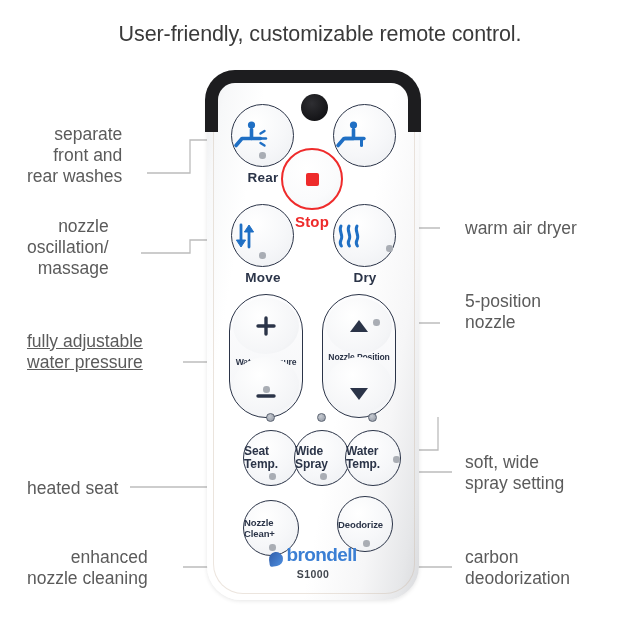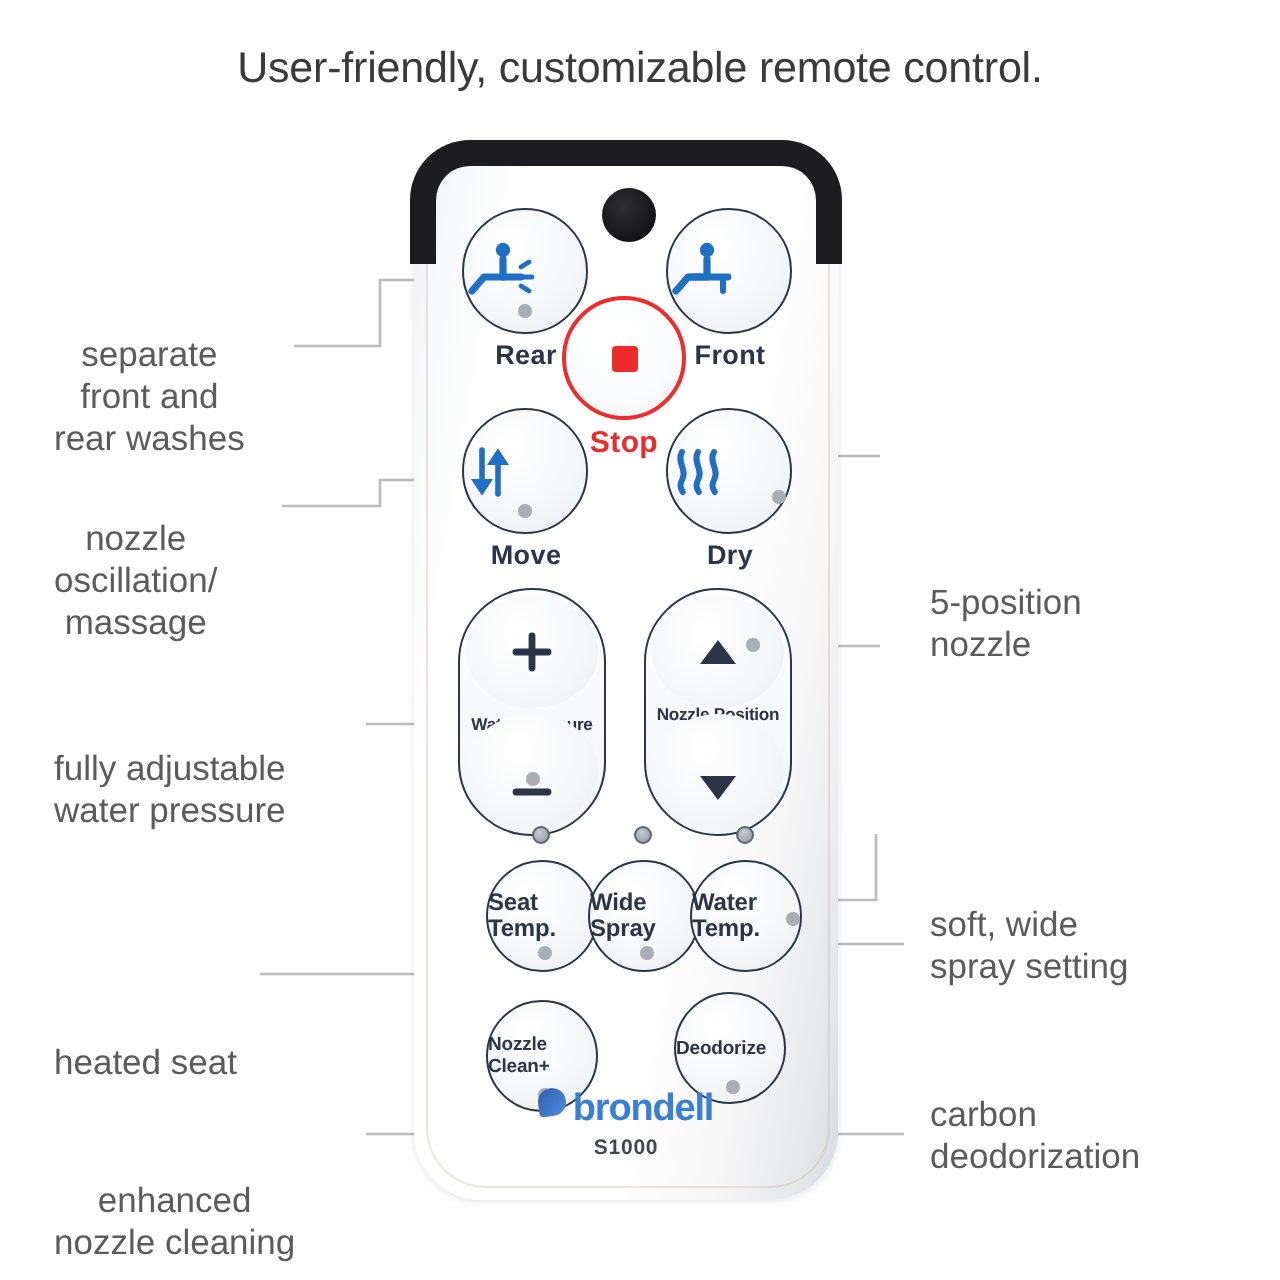"separate" .anno.left { margin-top: 43px -> none; text-align: center -> right }
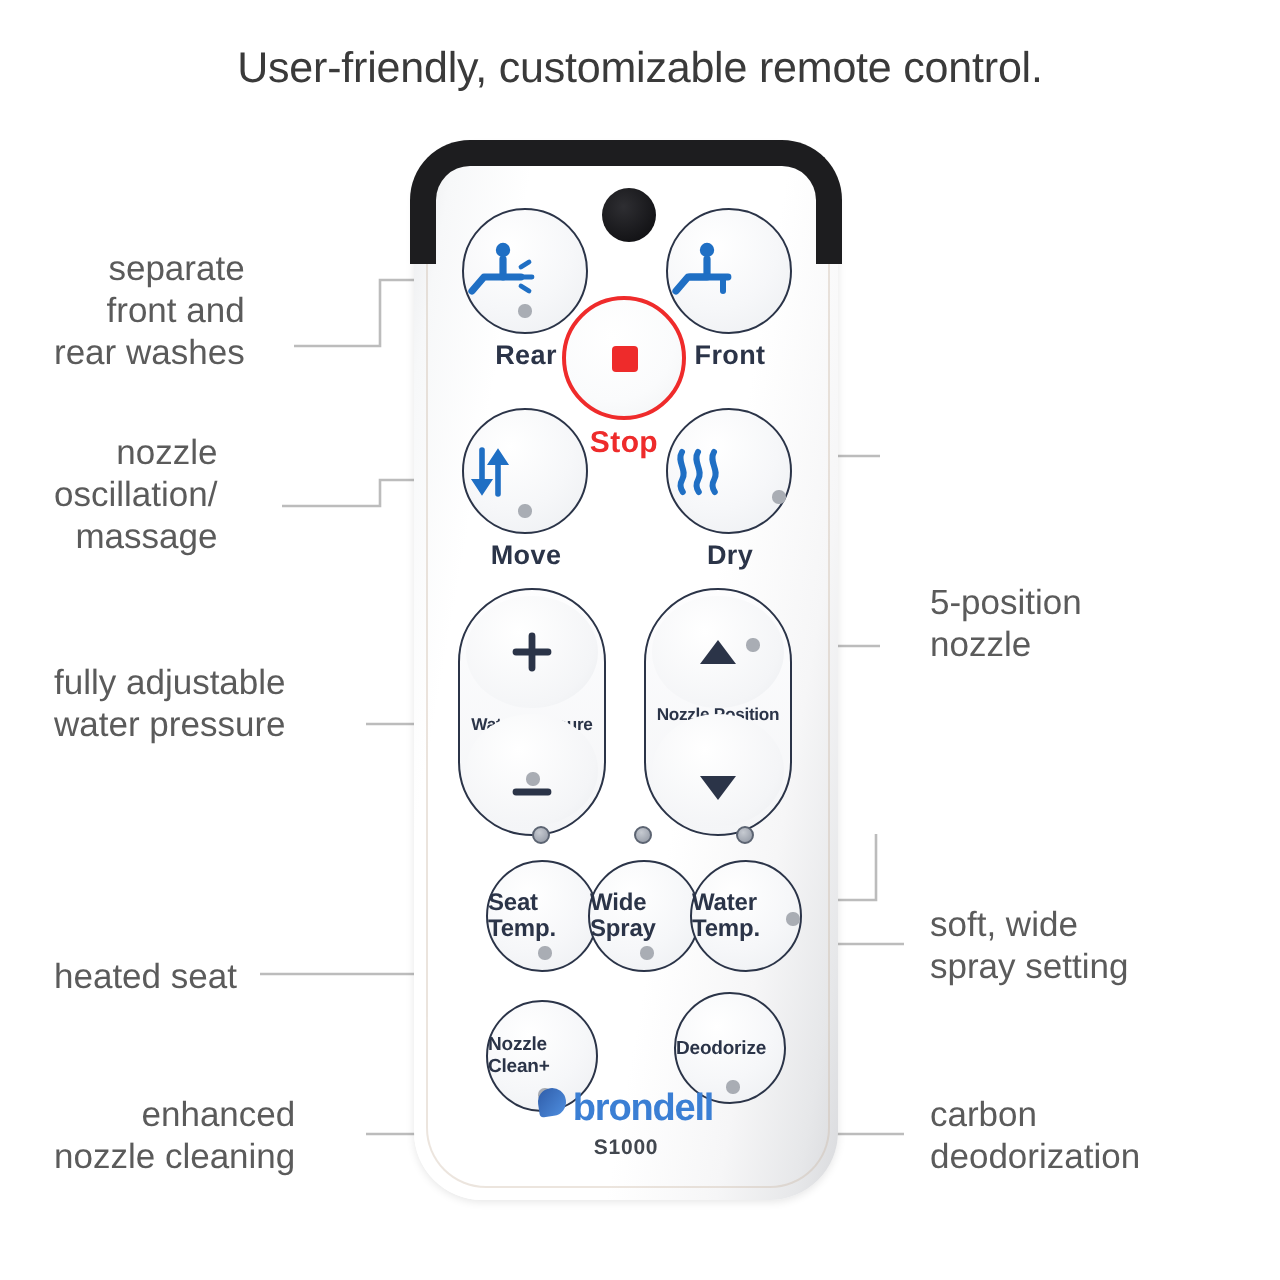"Front" div.btn-label-out { html: <div>Front</div> -> none }
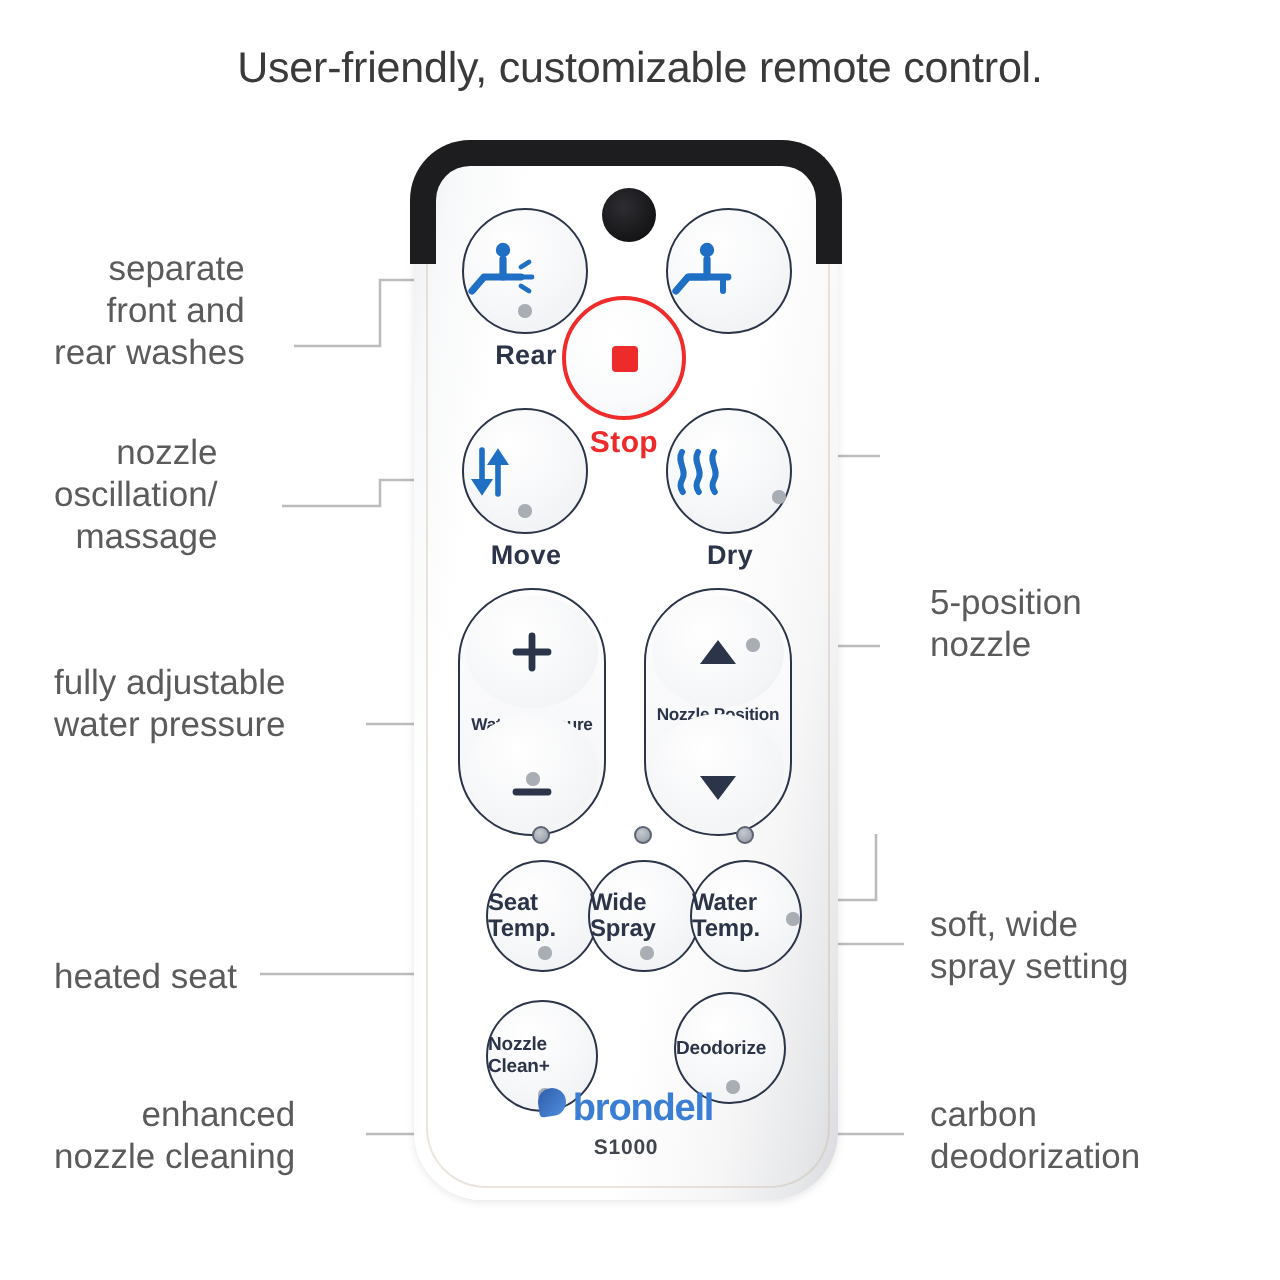"warm air dryer" div.anno { html: none -> <div>warm air dryer</div> }
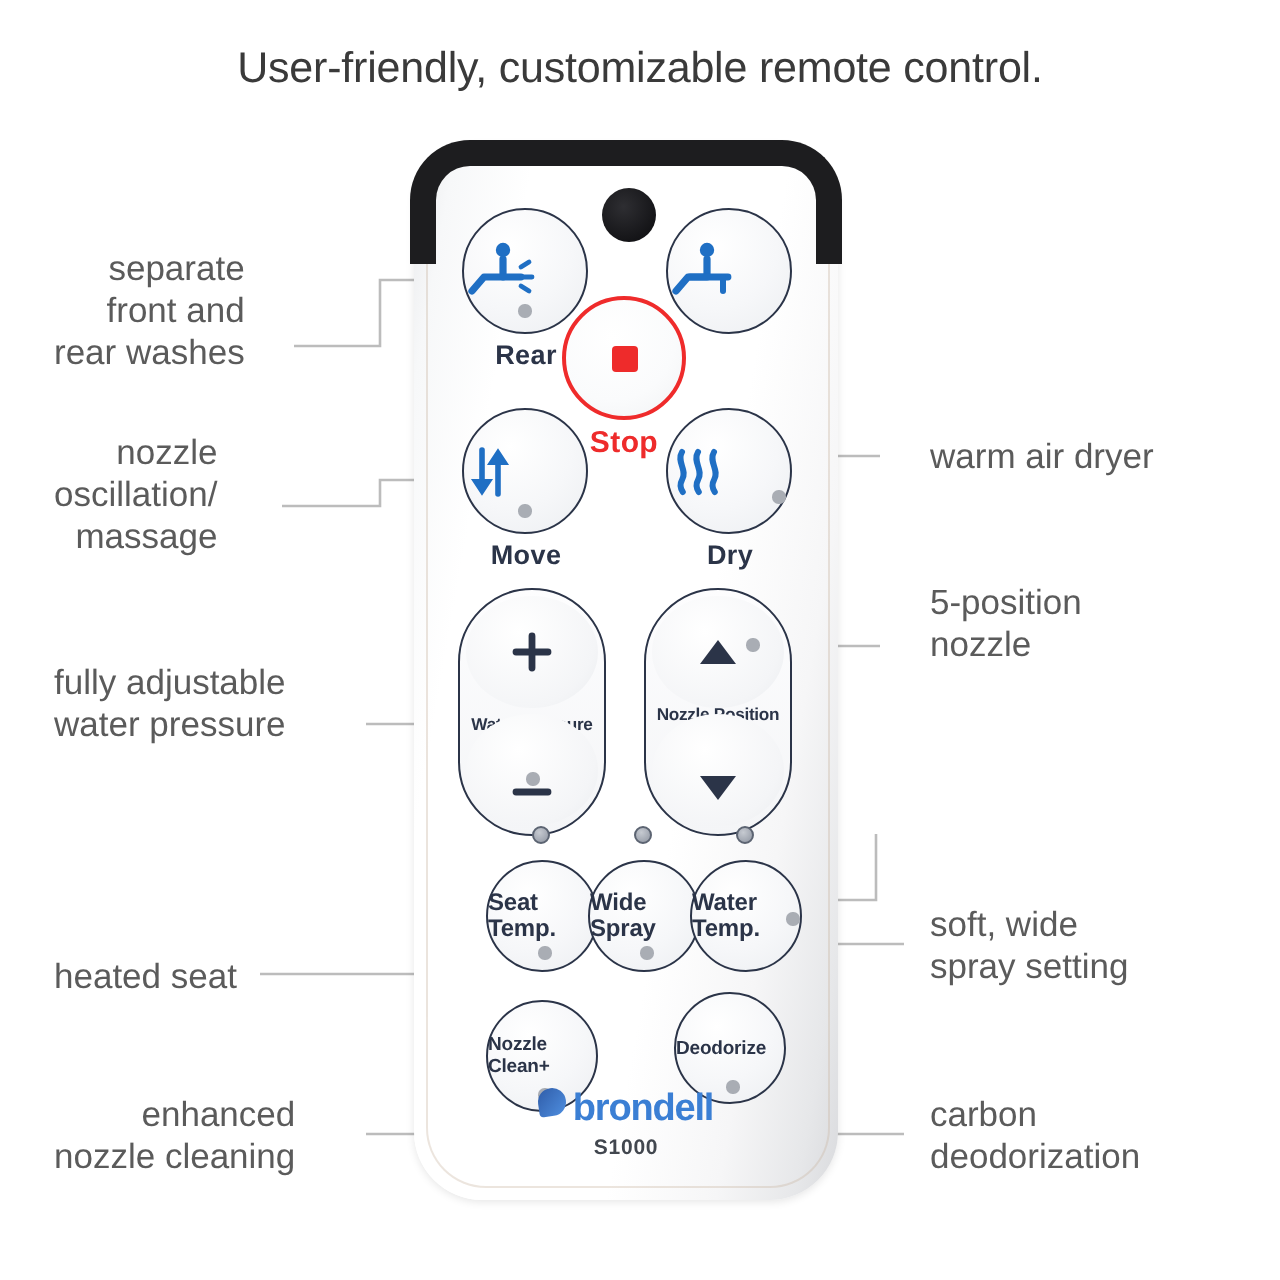"fully adjustable" div.anno { text-decoration: none -> underline }
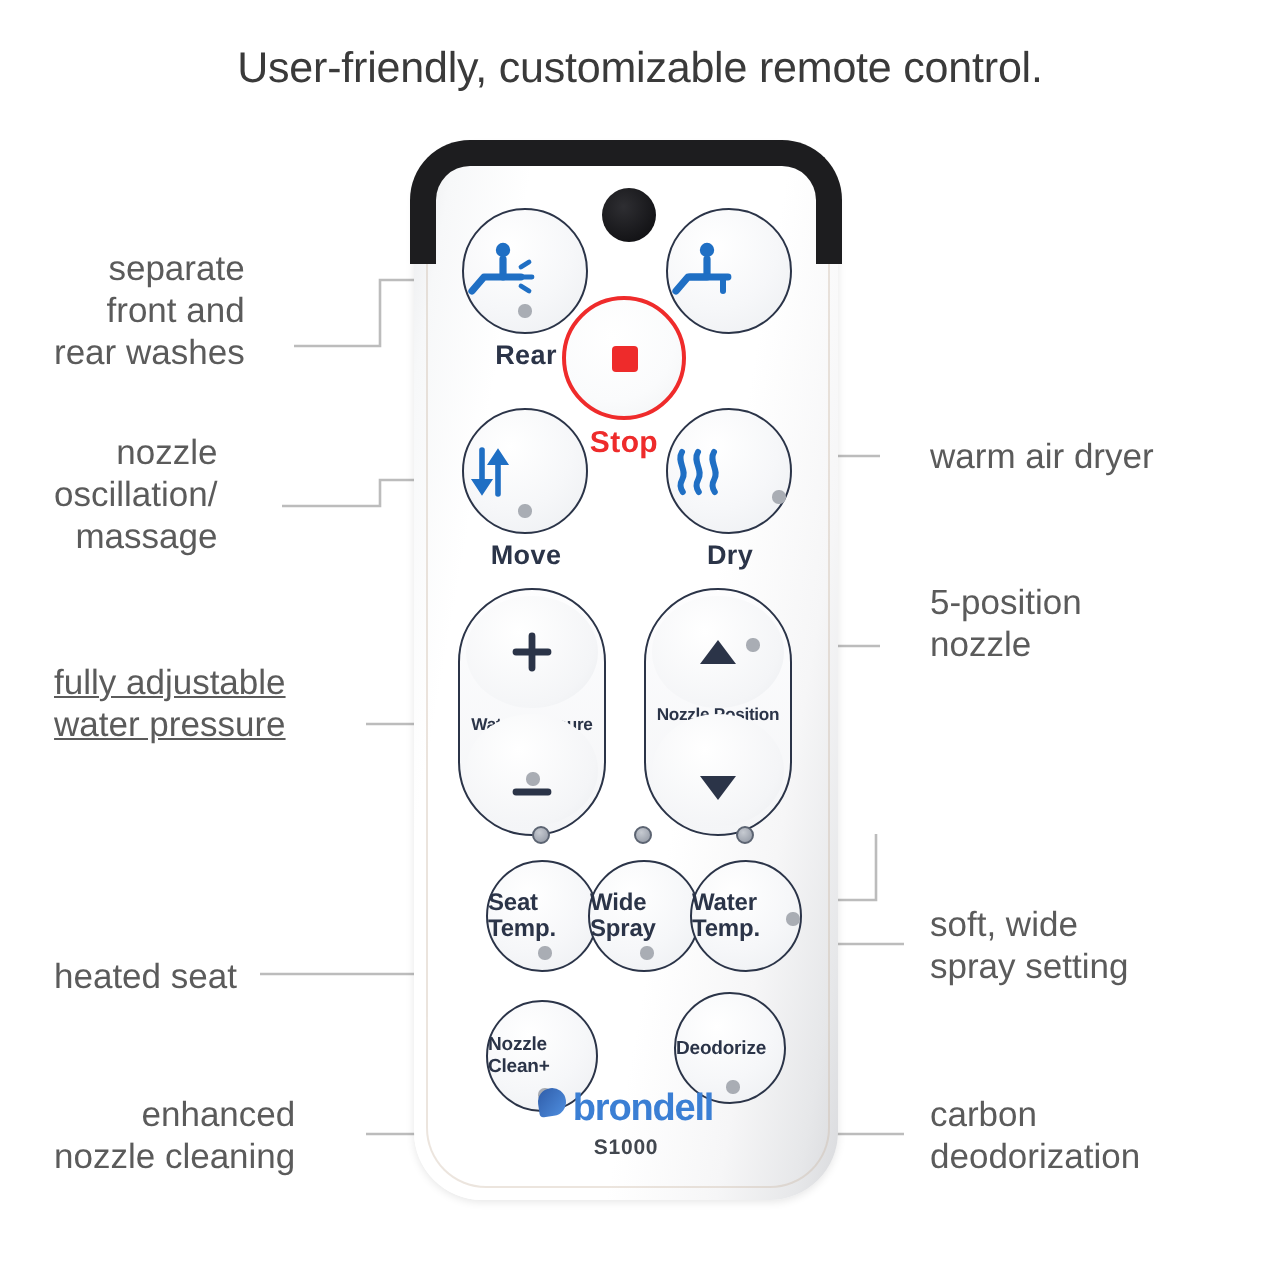"brondell" #brand { align-items: flex-start -> flex-end }
